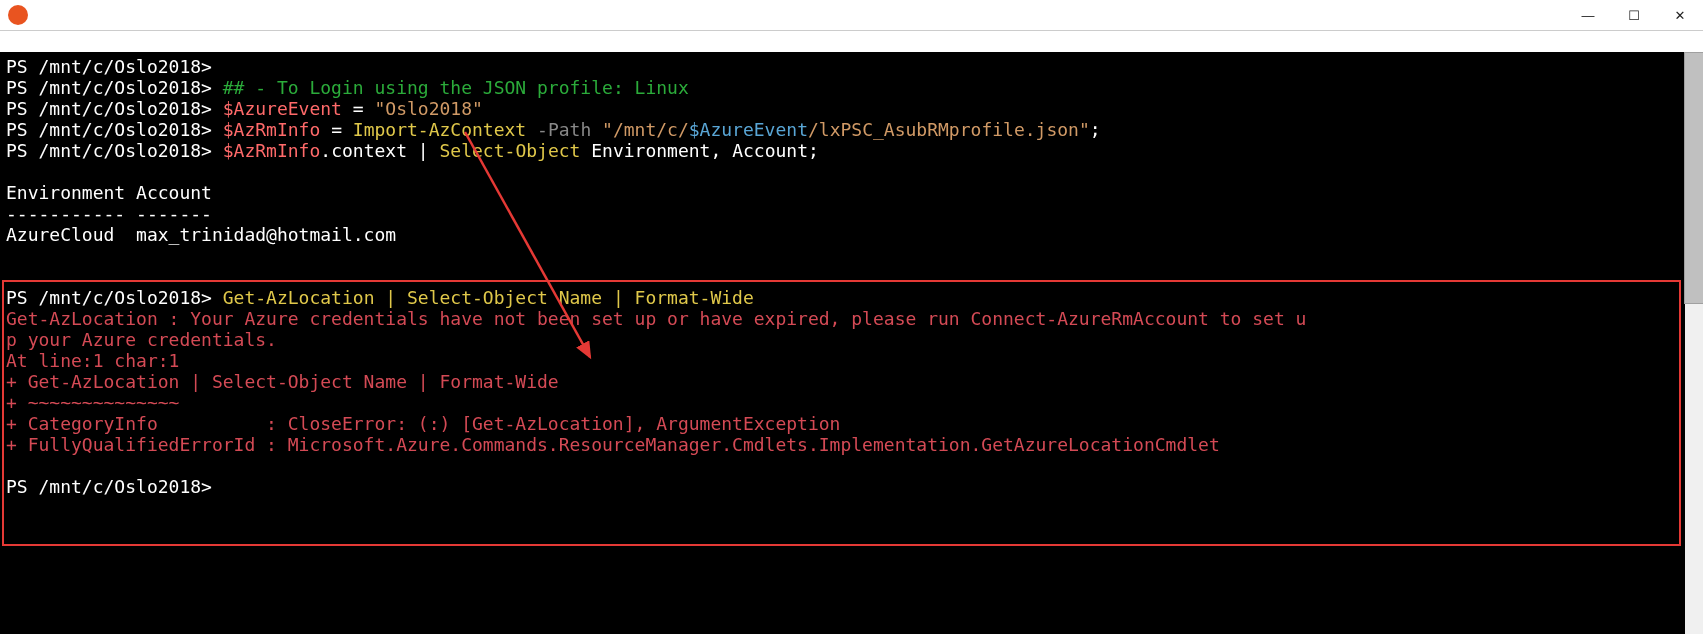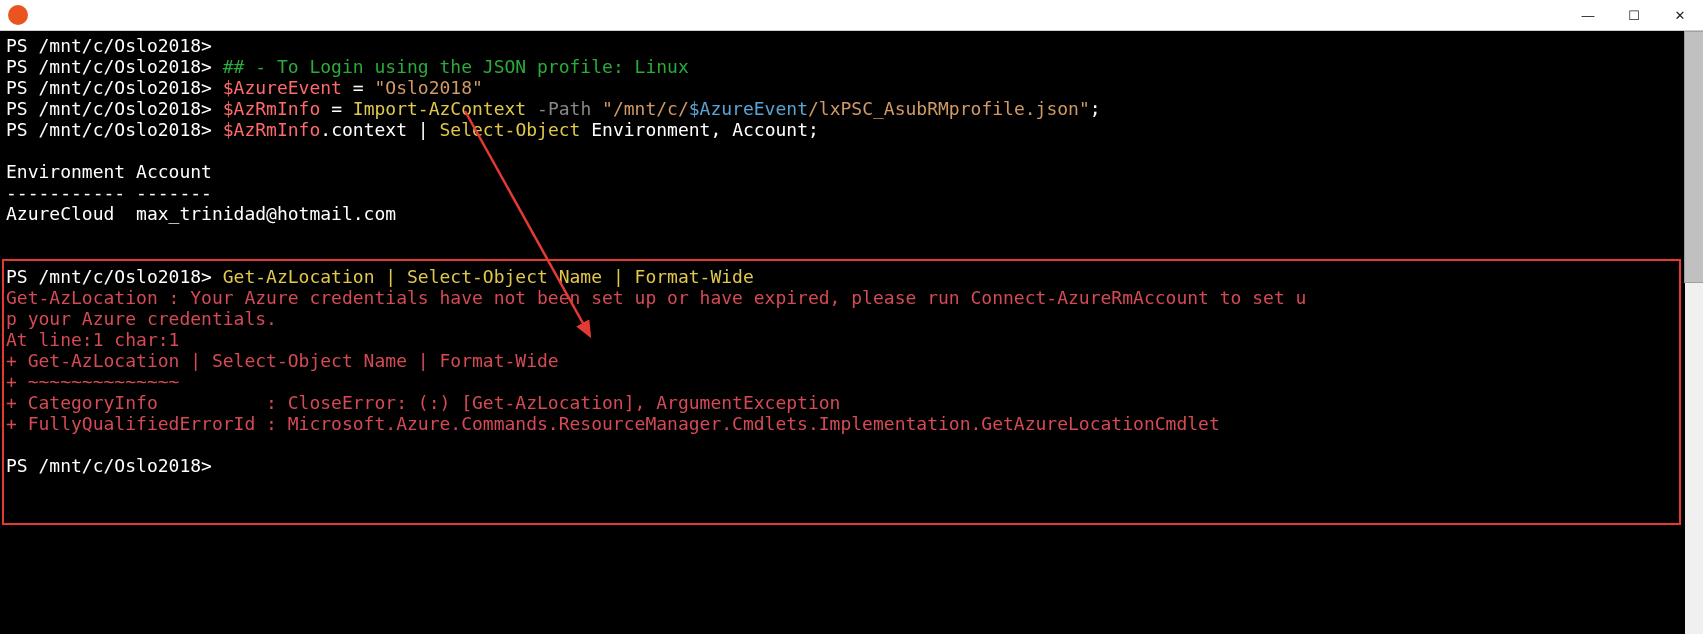"PS /mnt/c/Oslo2018> PS /mnt/c/Oslo2018>" .terminal { margin-top: none -> 21px }
